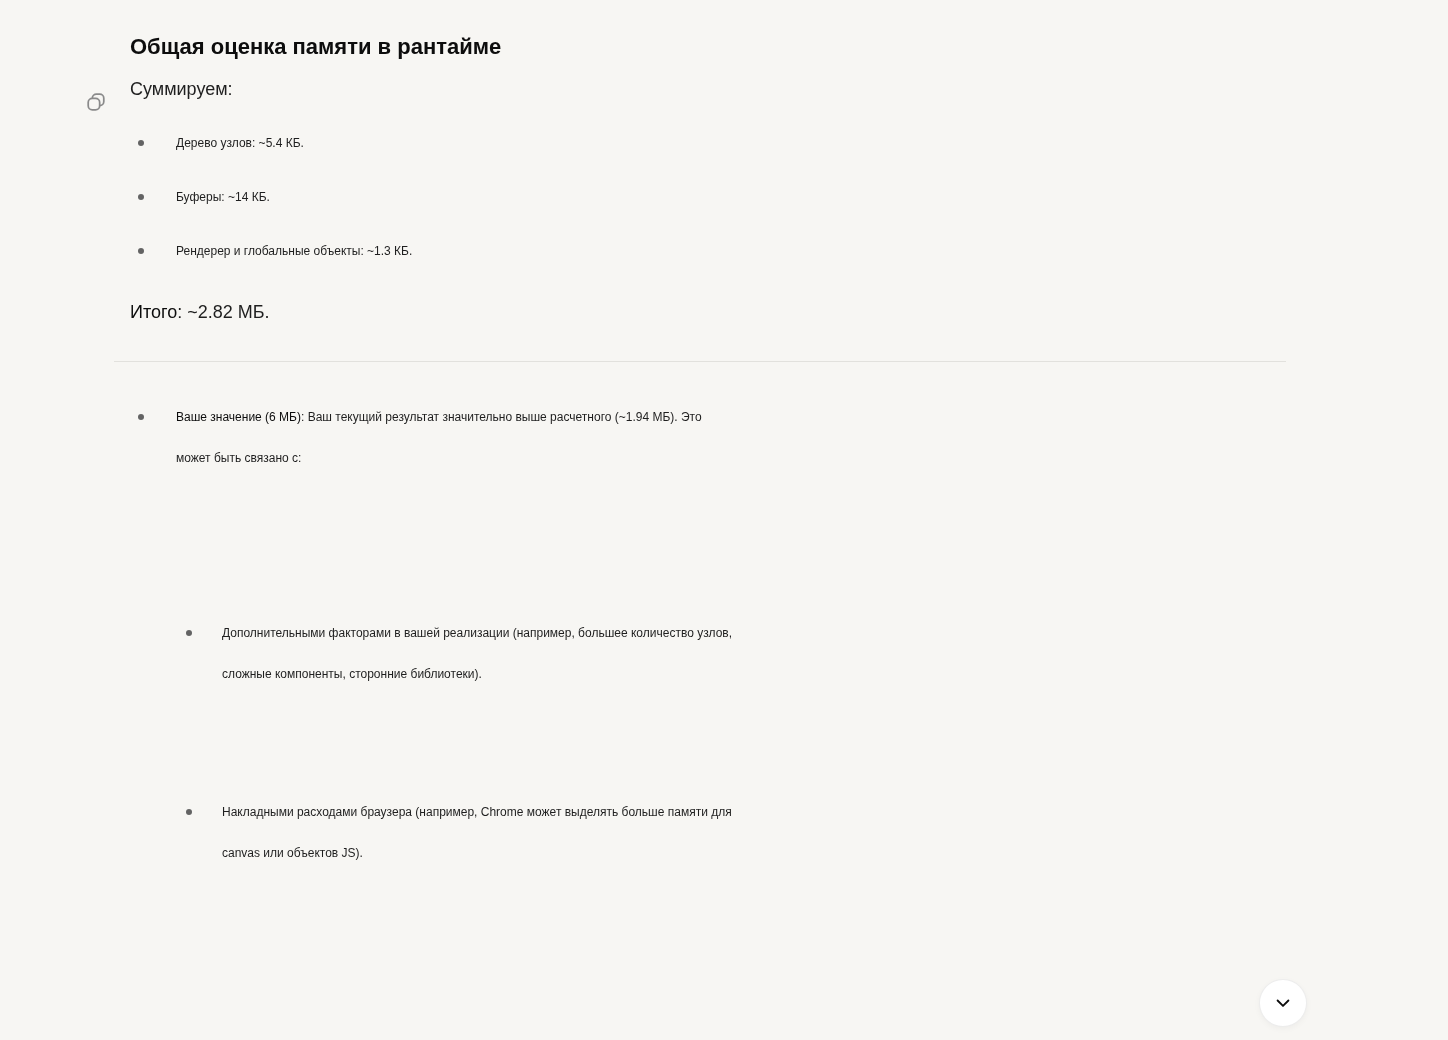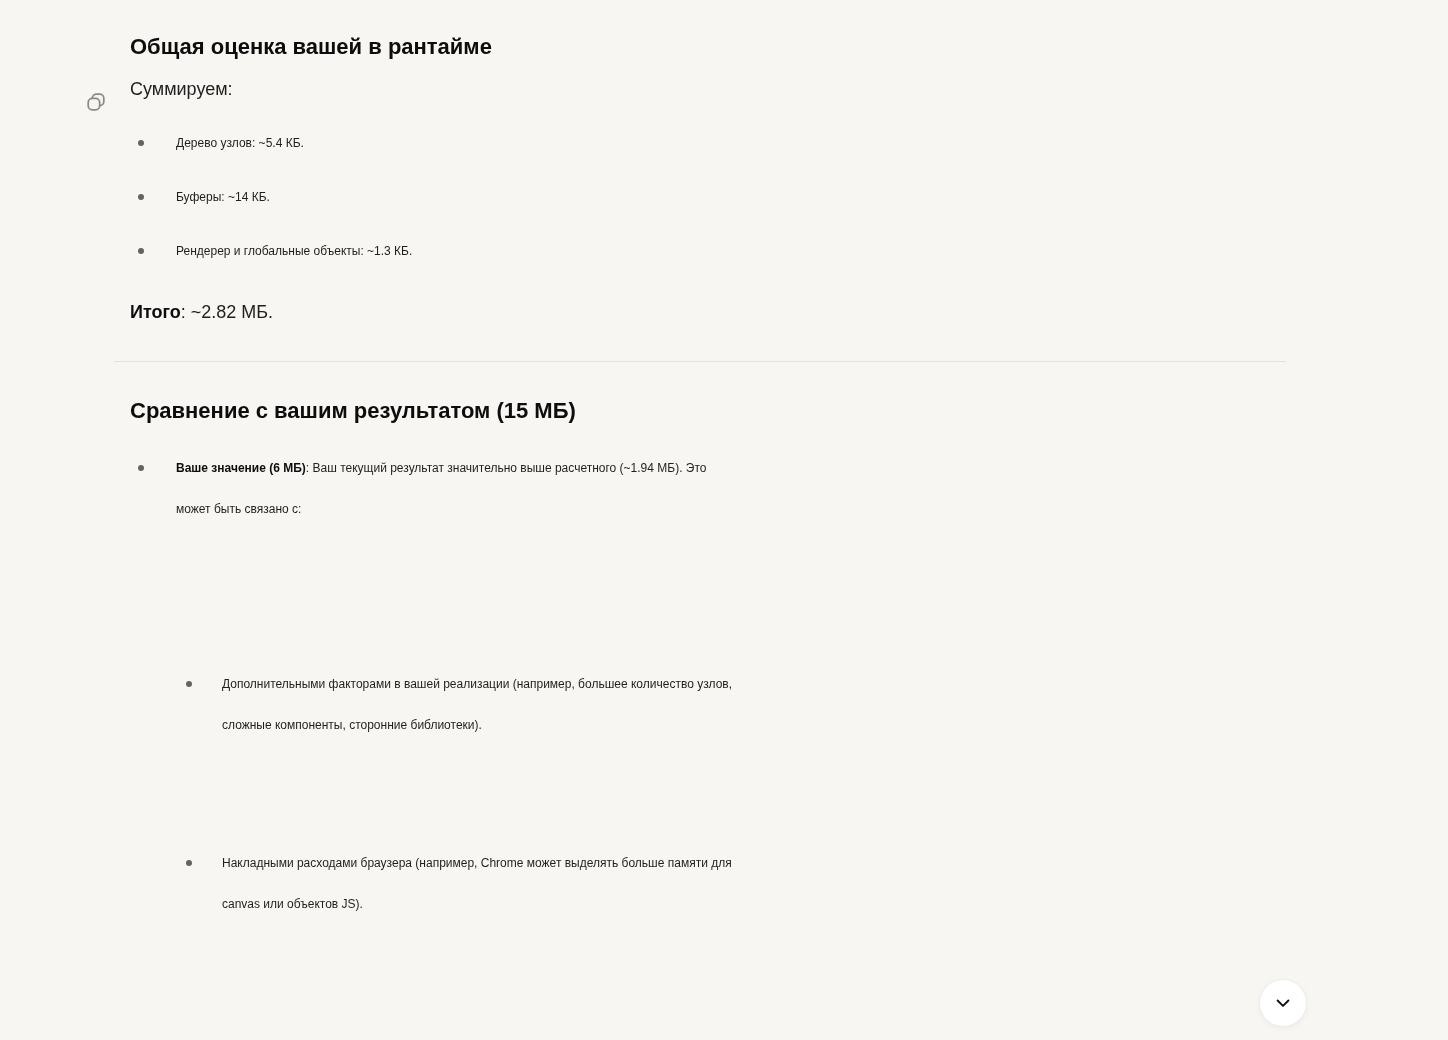"Общая оценка вашей в рантайме" h3 { text: вашей -> памяти }
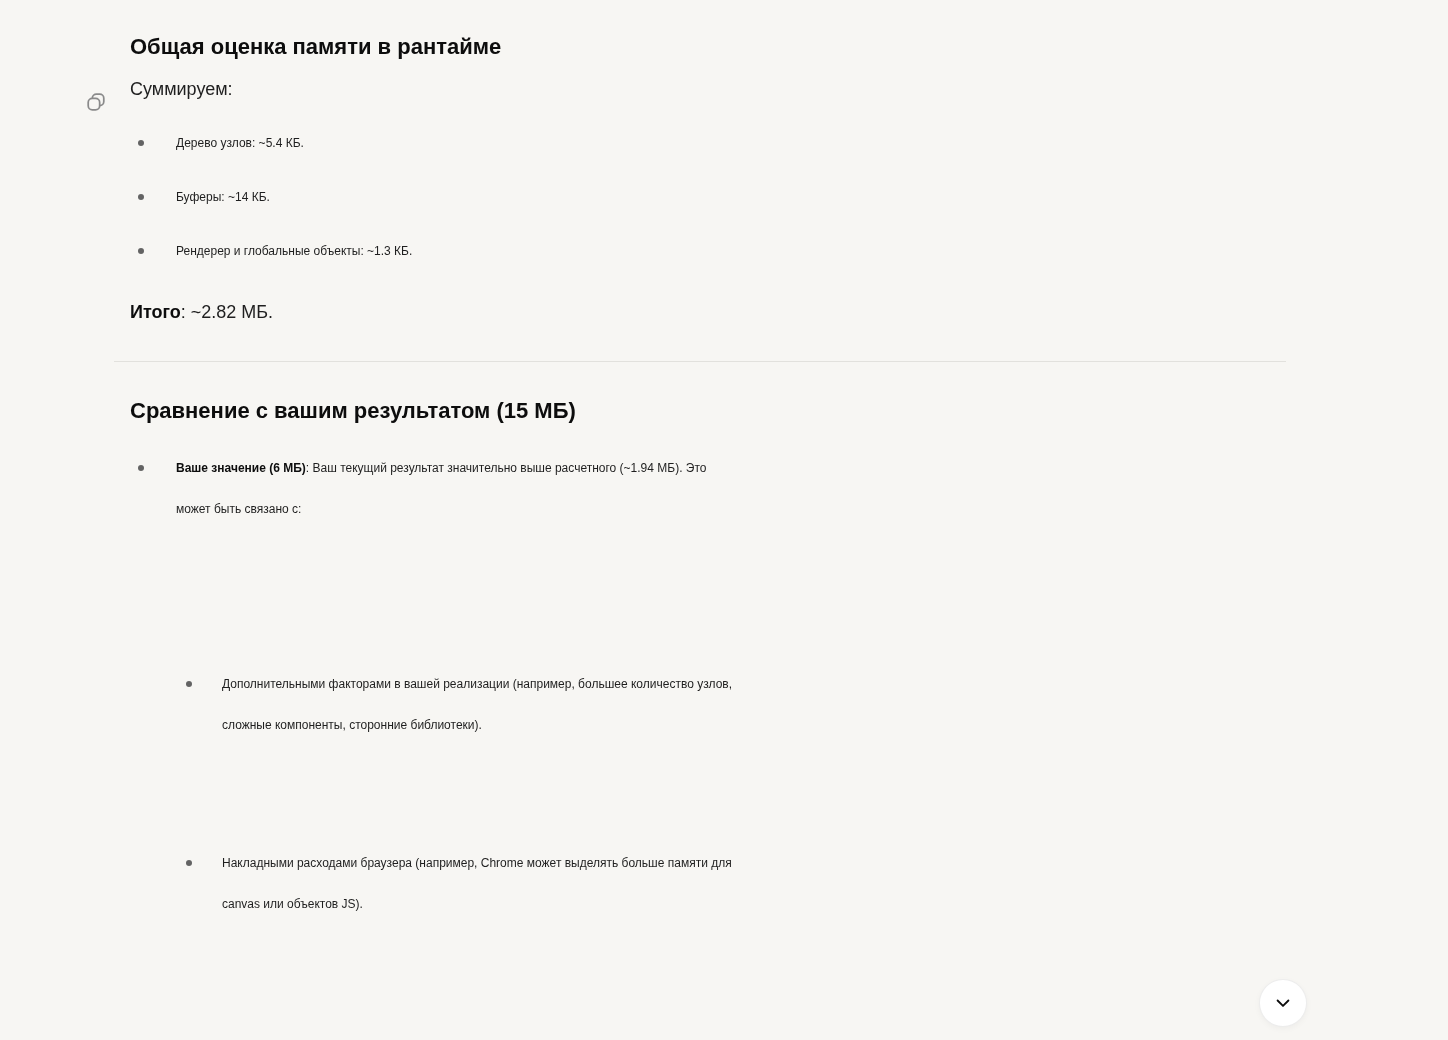"Итого" b, .bold { font-weight: 700 -> 400 }
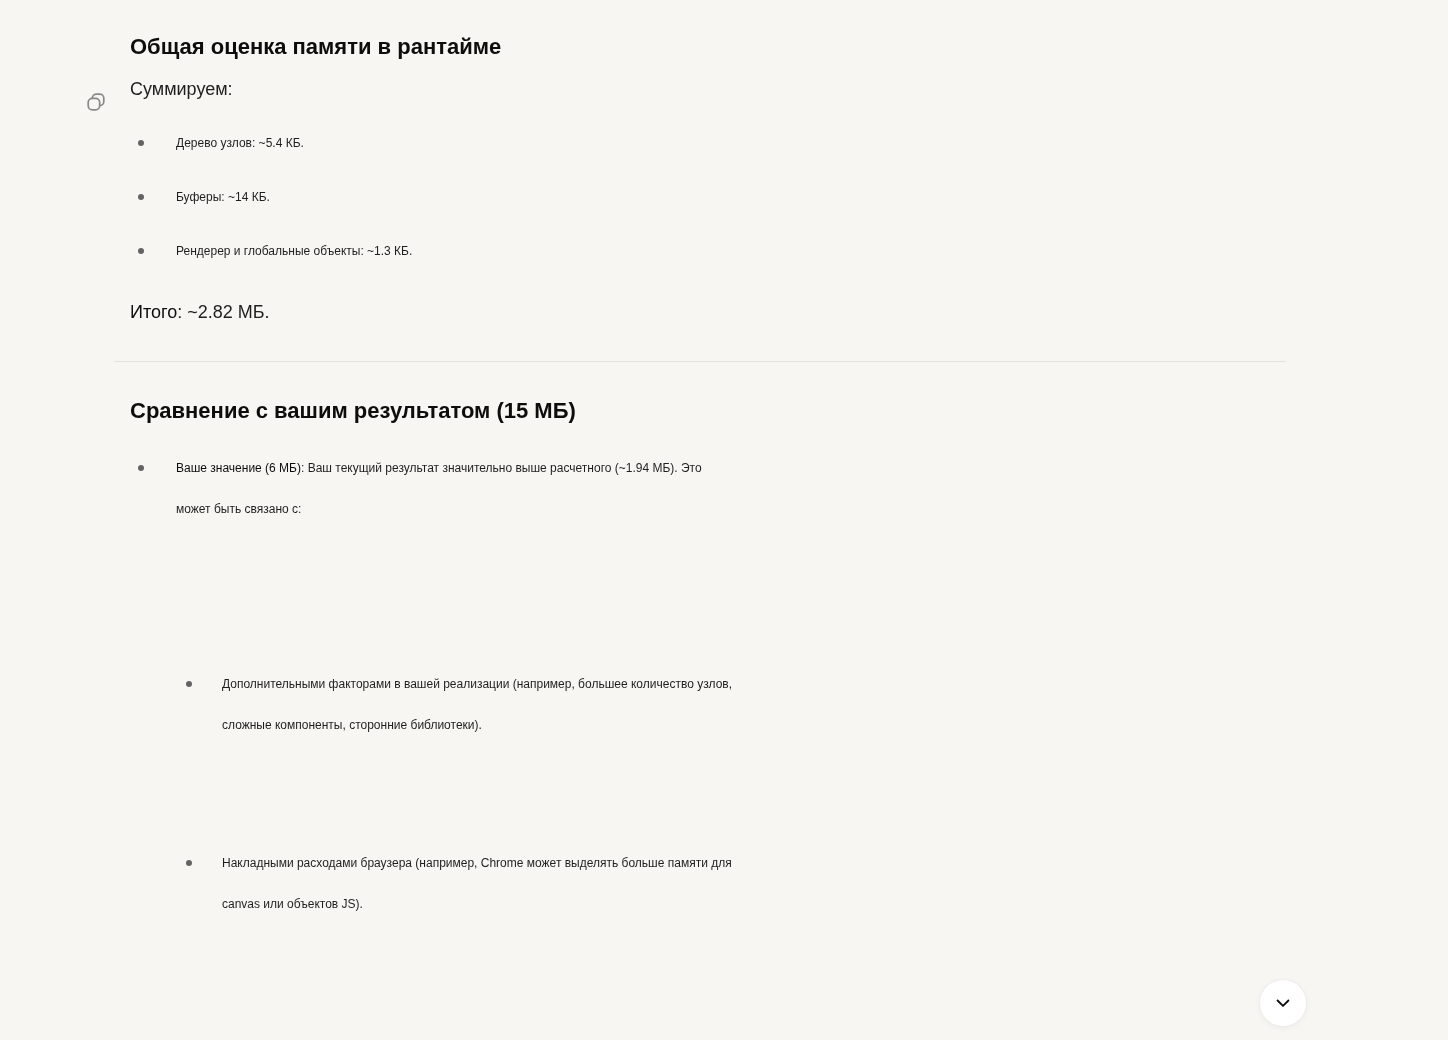"Сравнение с вашим результатом (15" h3 { html: <h3>Сравнение с вашим результатом (15 МБ)</h3> -> none }
